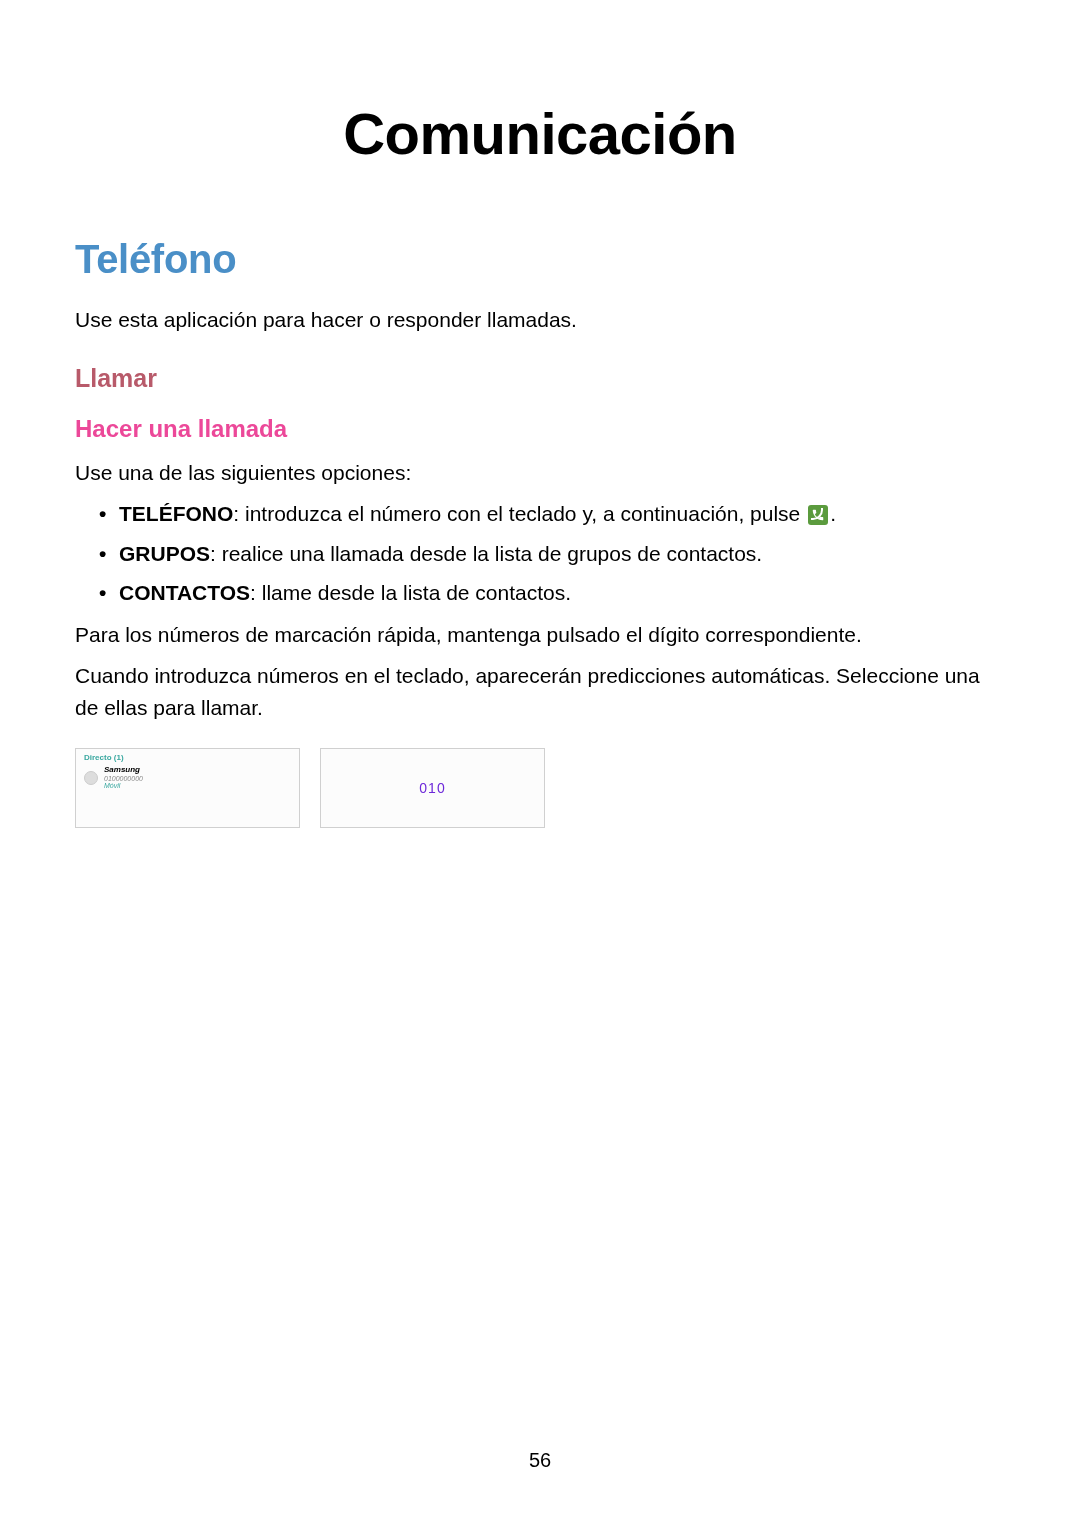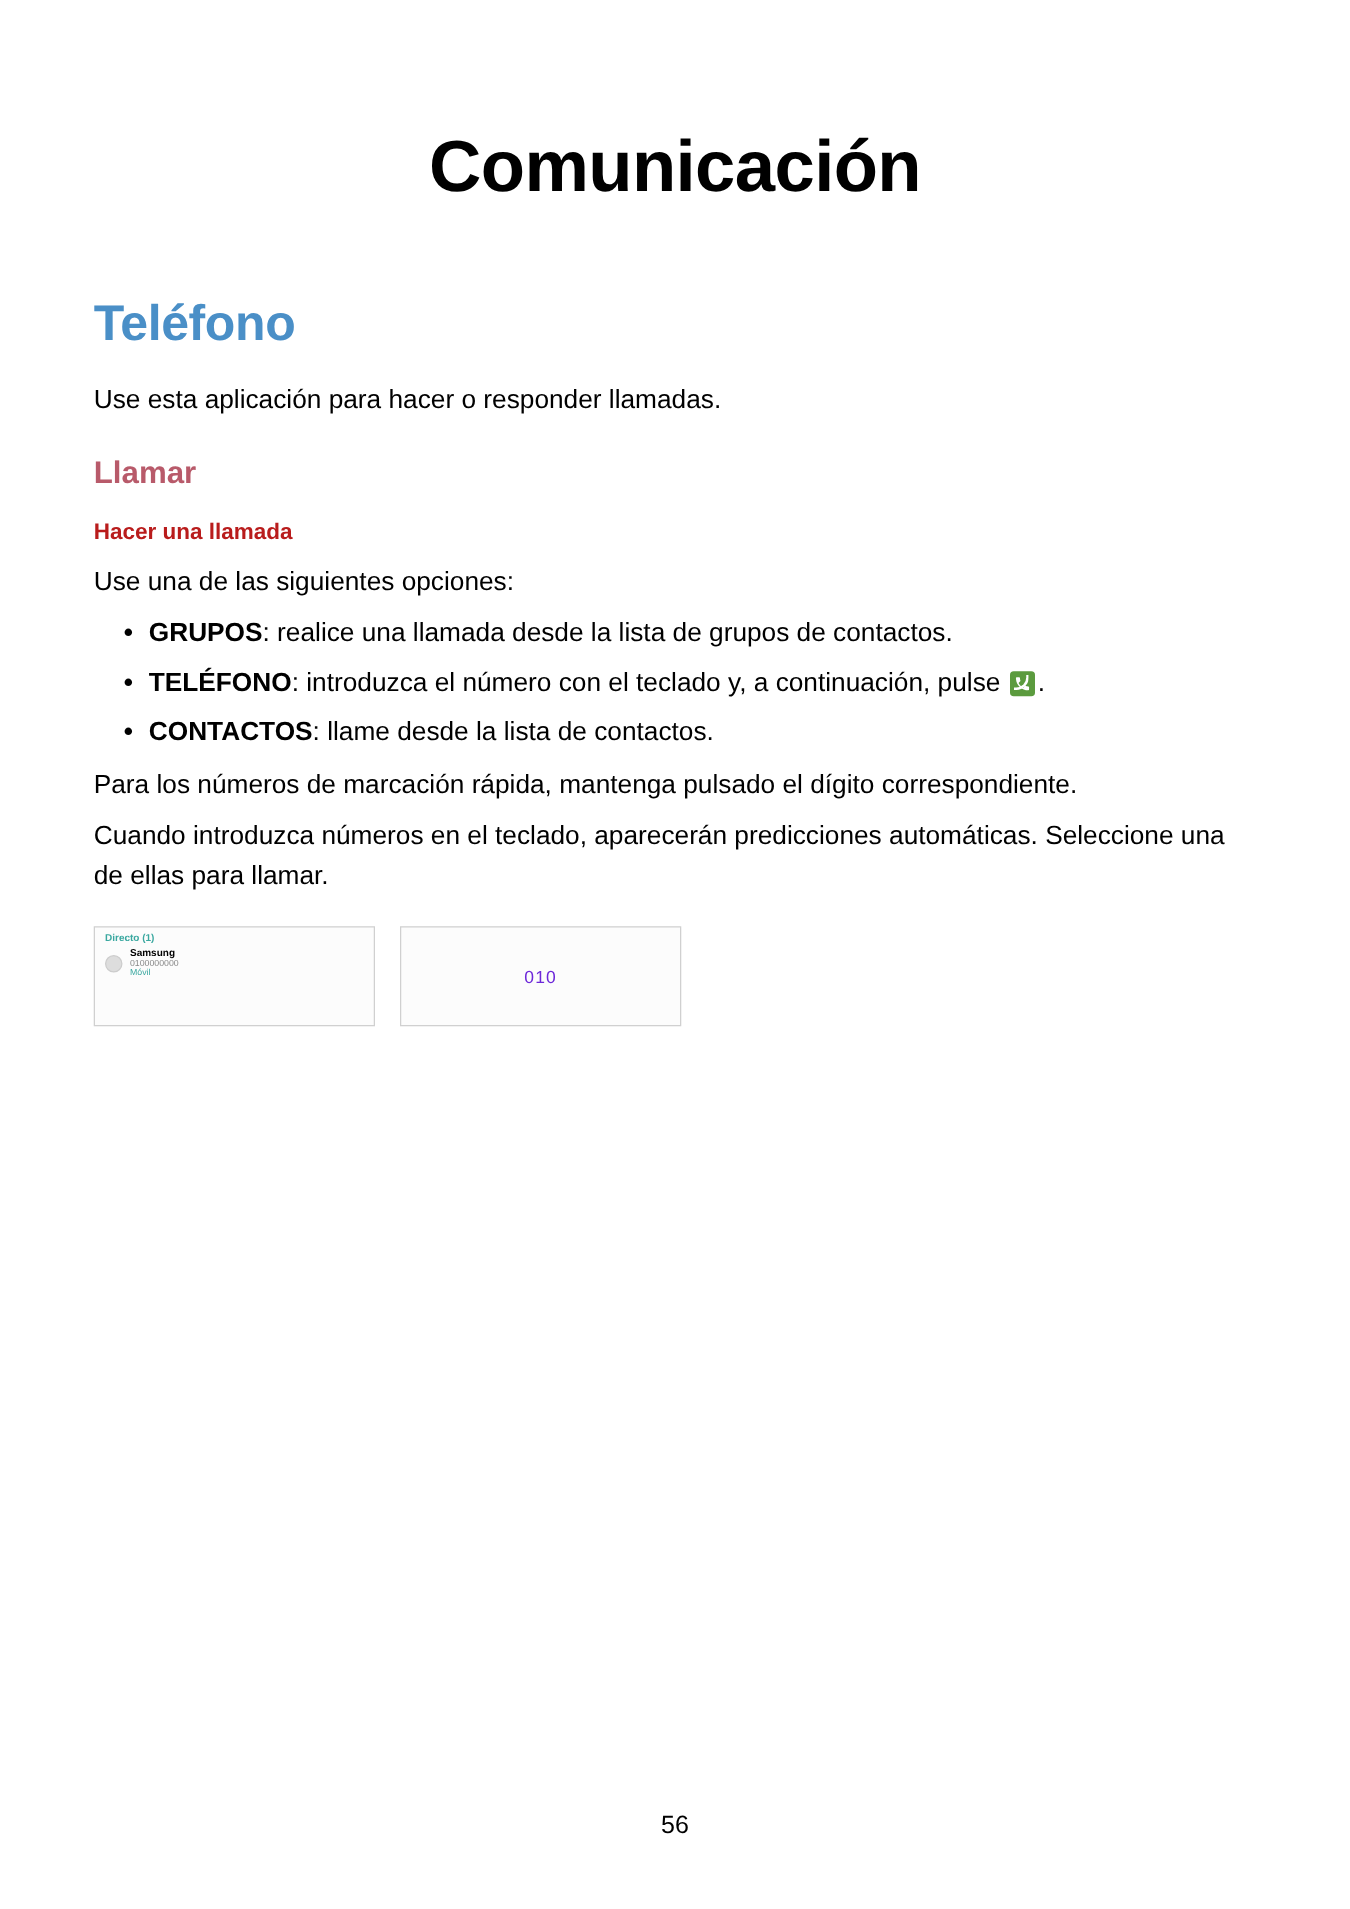"Hacer una llamada" .h4 { color: #b91c1c -> #ec4899; font-size: 18px -> 24px }
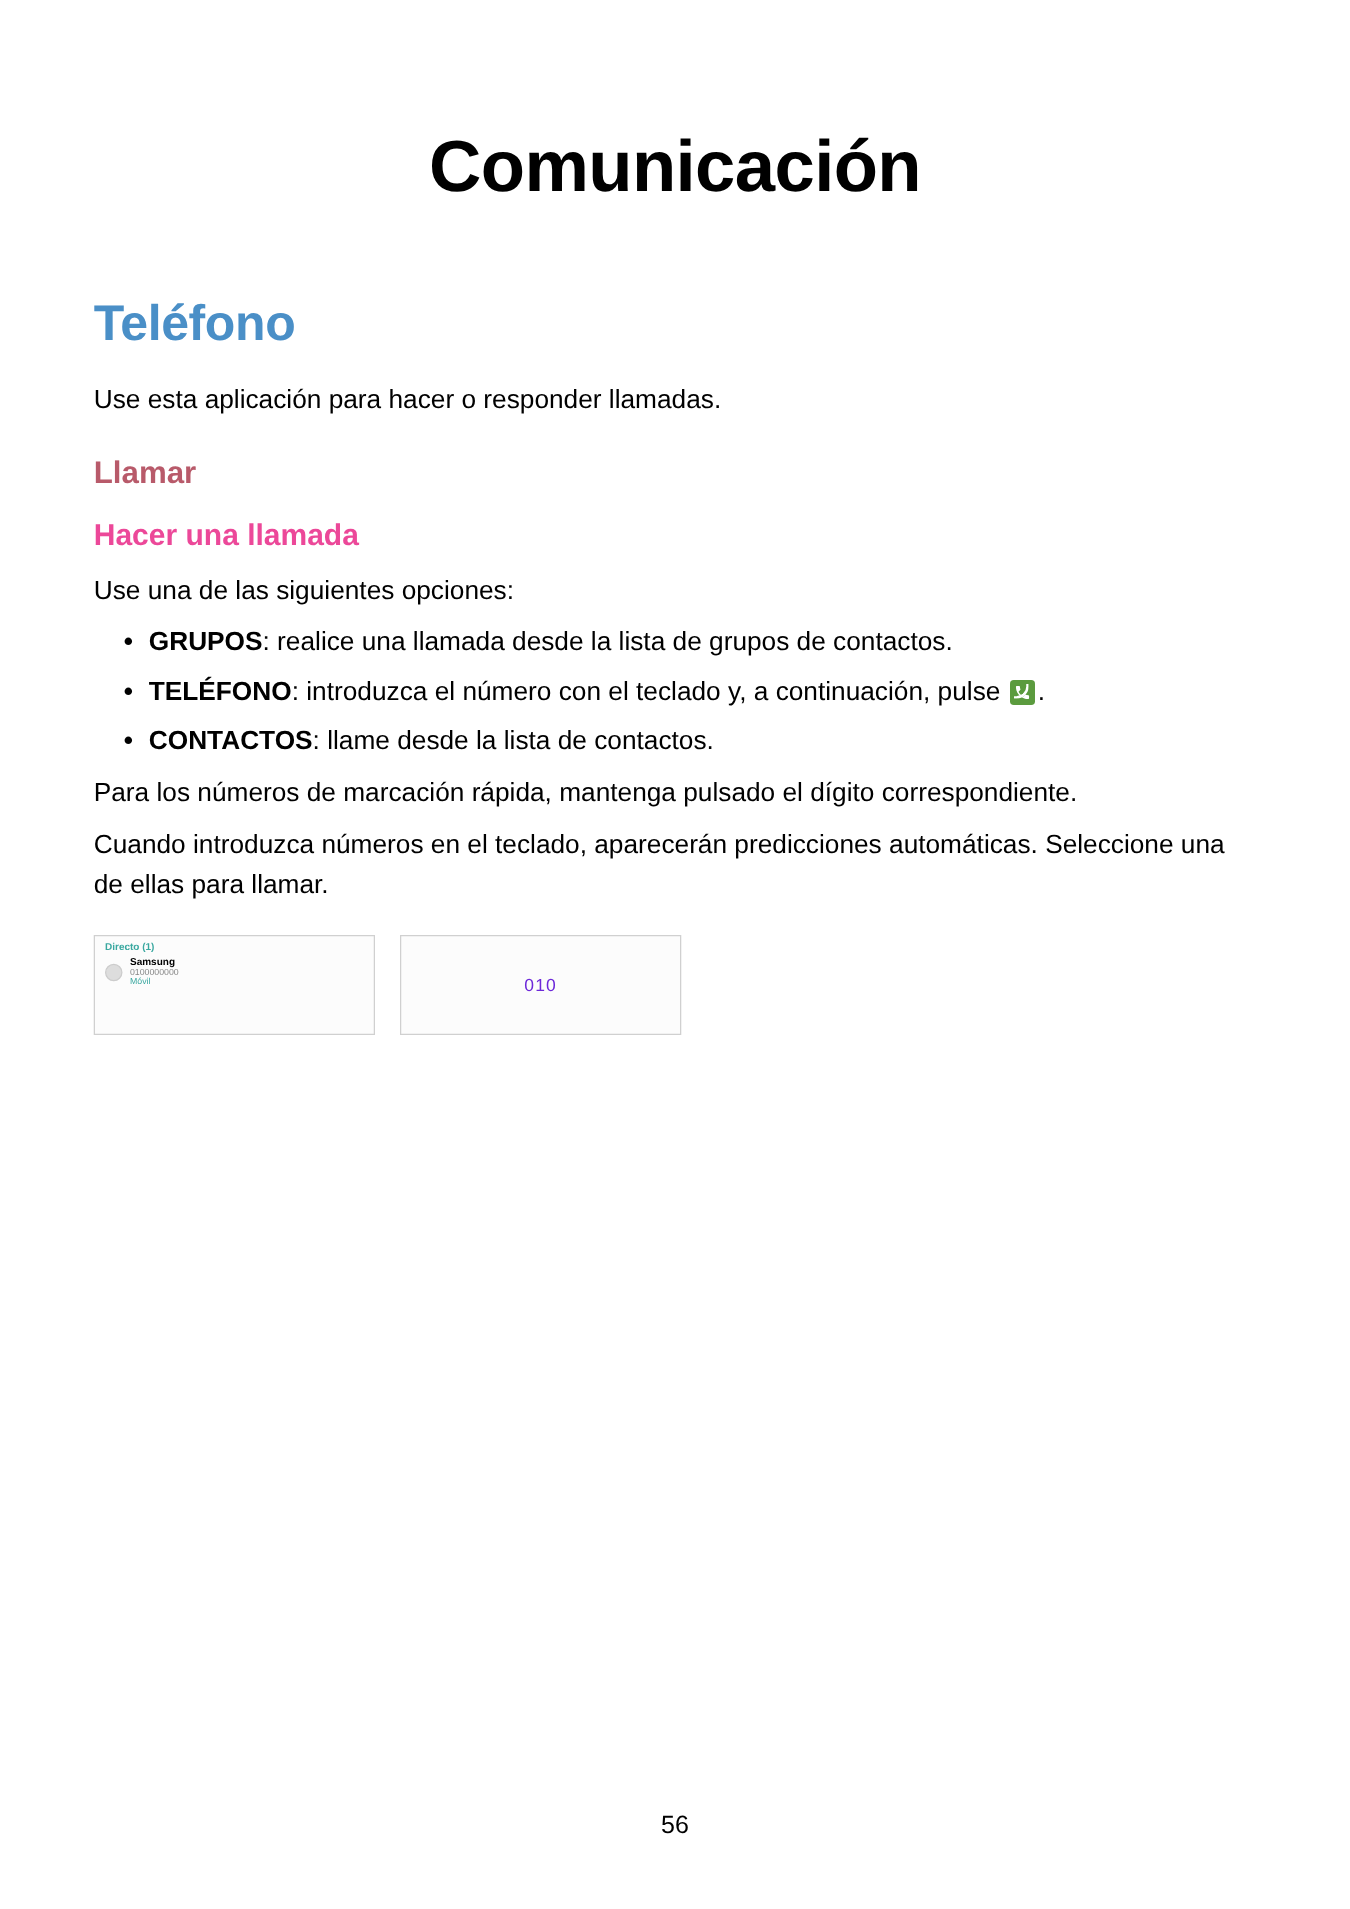"GRUPOS: realice una llamada desde" div.bullet-item { order: before "TELÉFONO: introduzca el número con" -> after "TELÉFONO: introduzca el número con" }
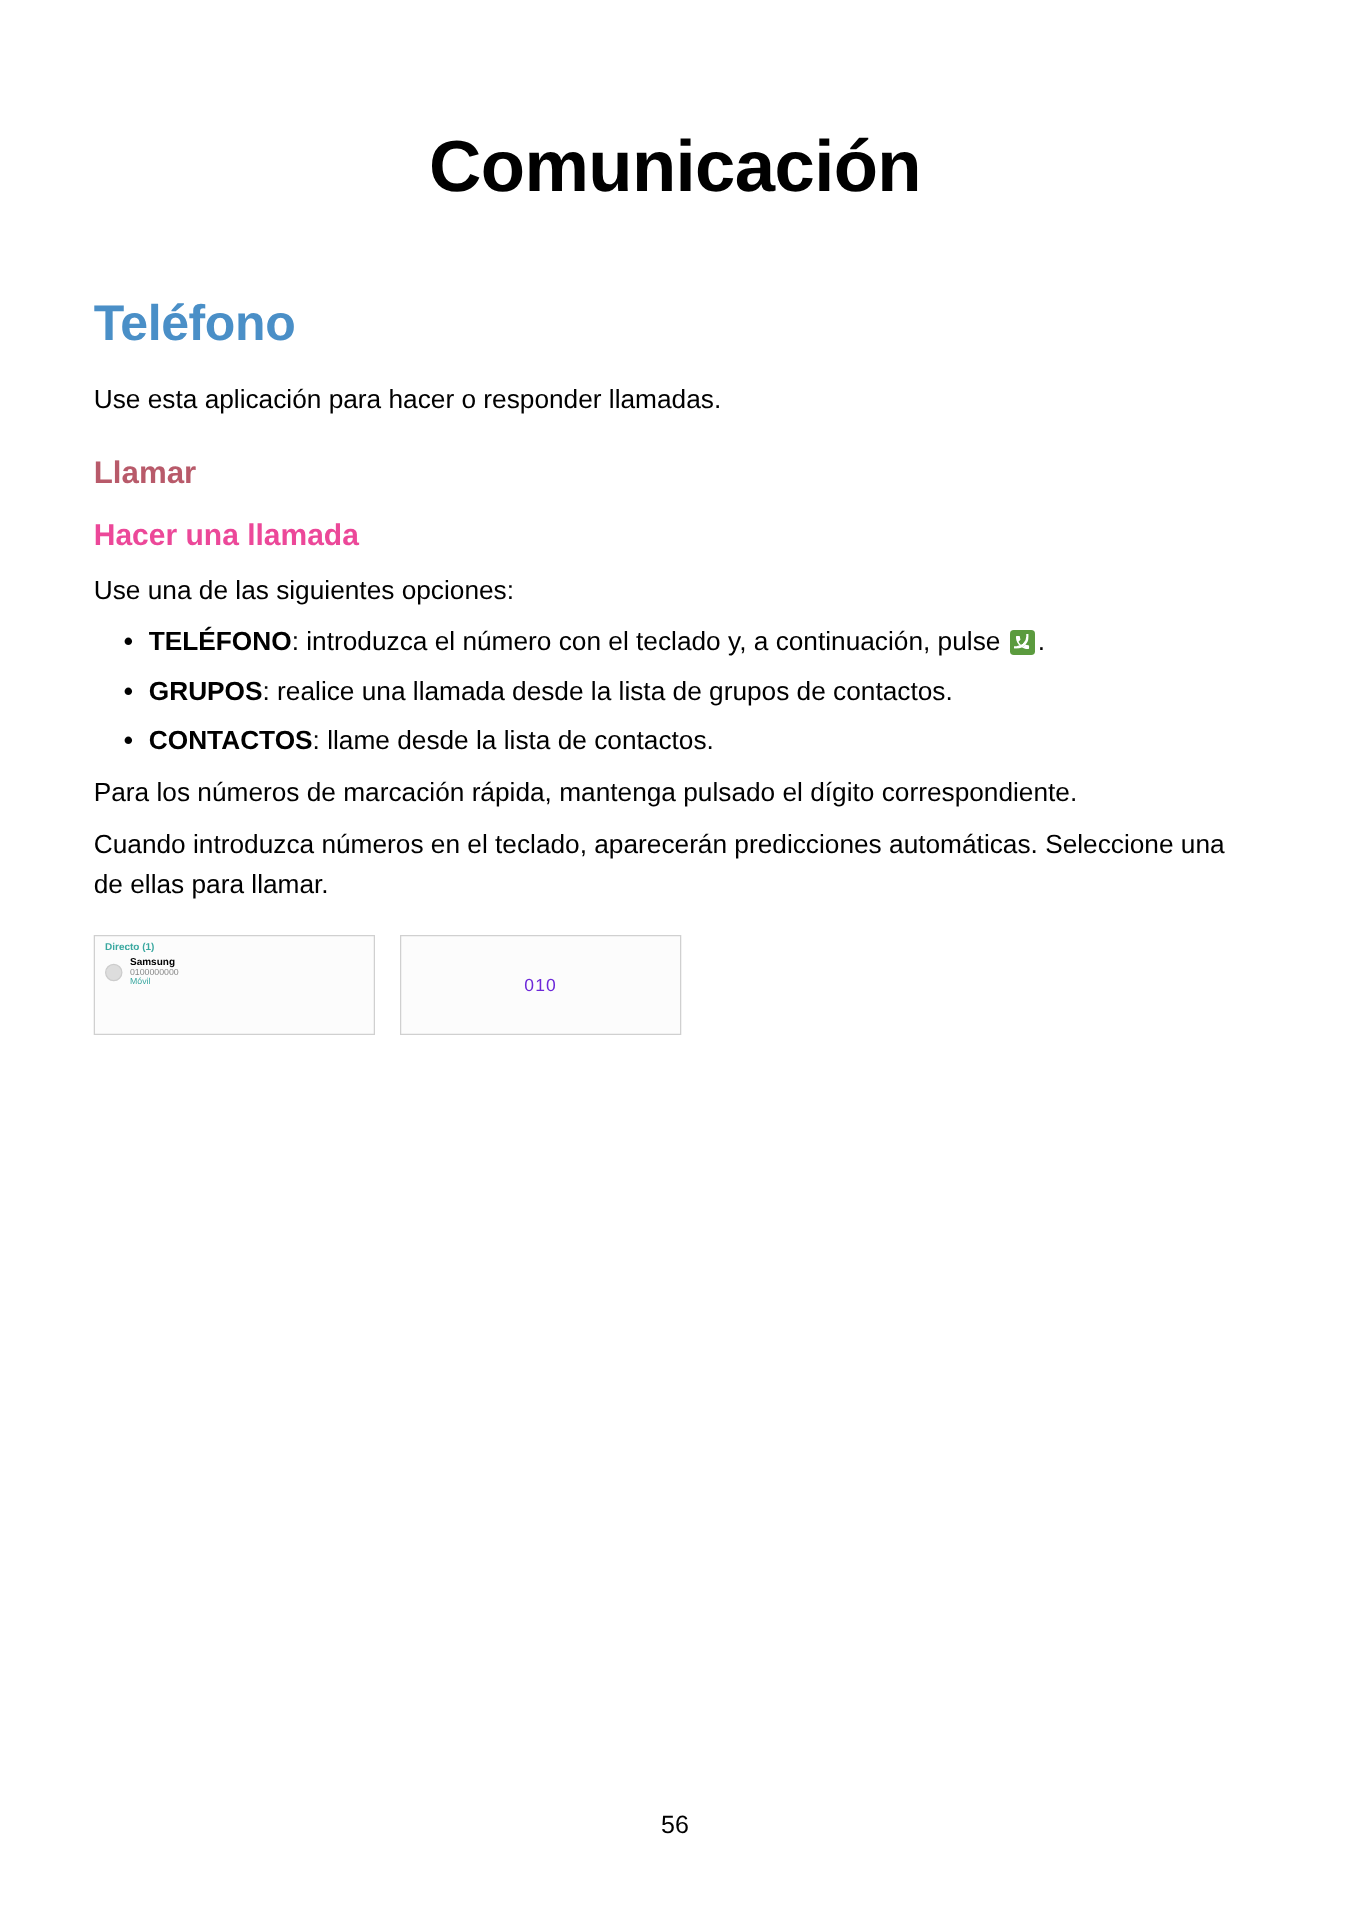"Samsung" .ss-left-row { font-style: none -> italic }
